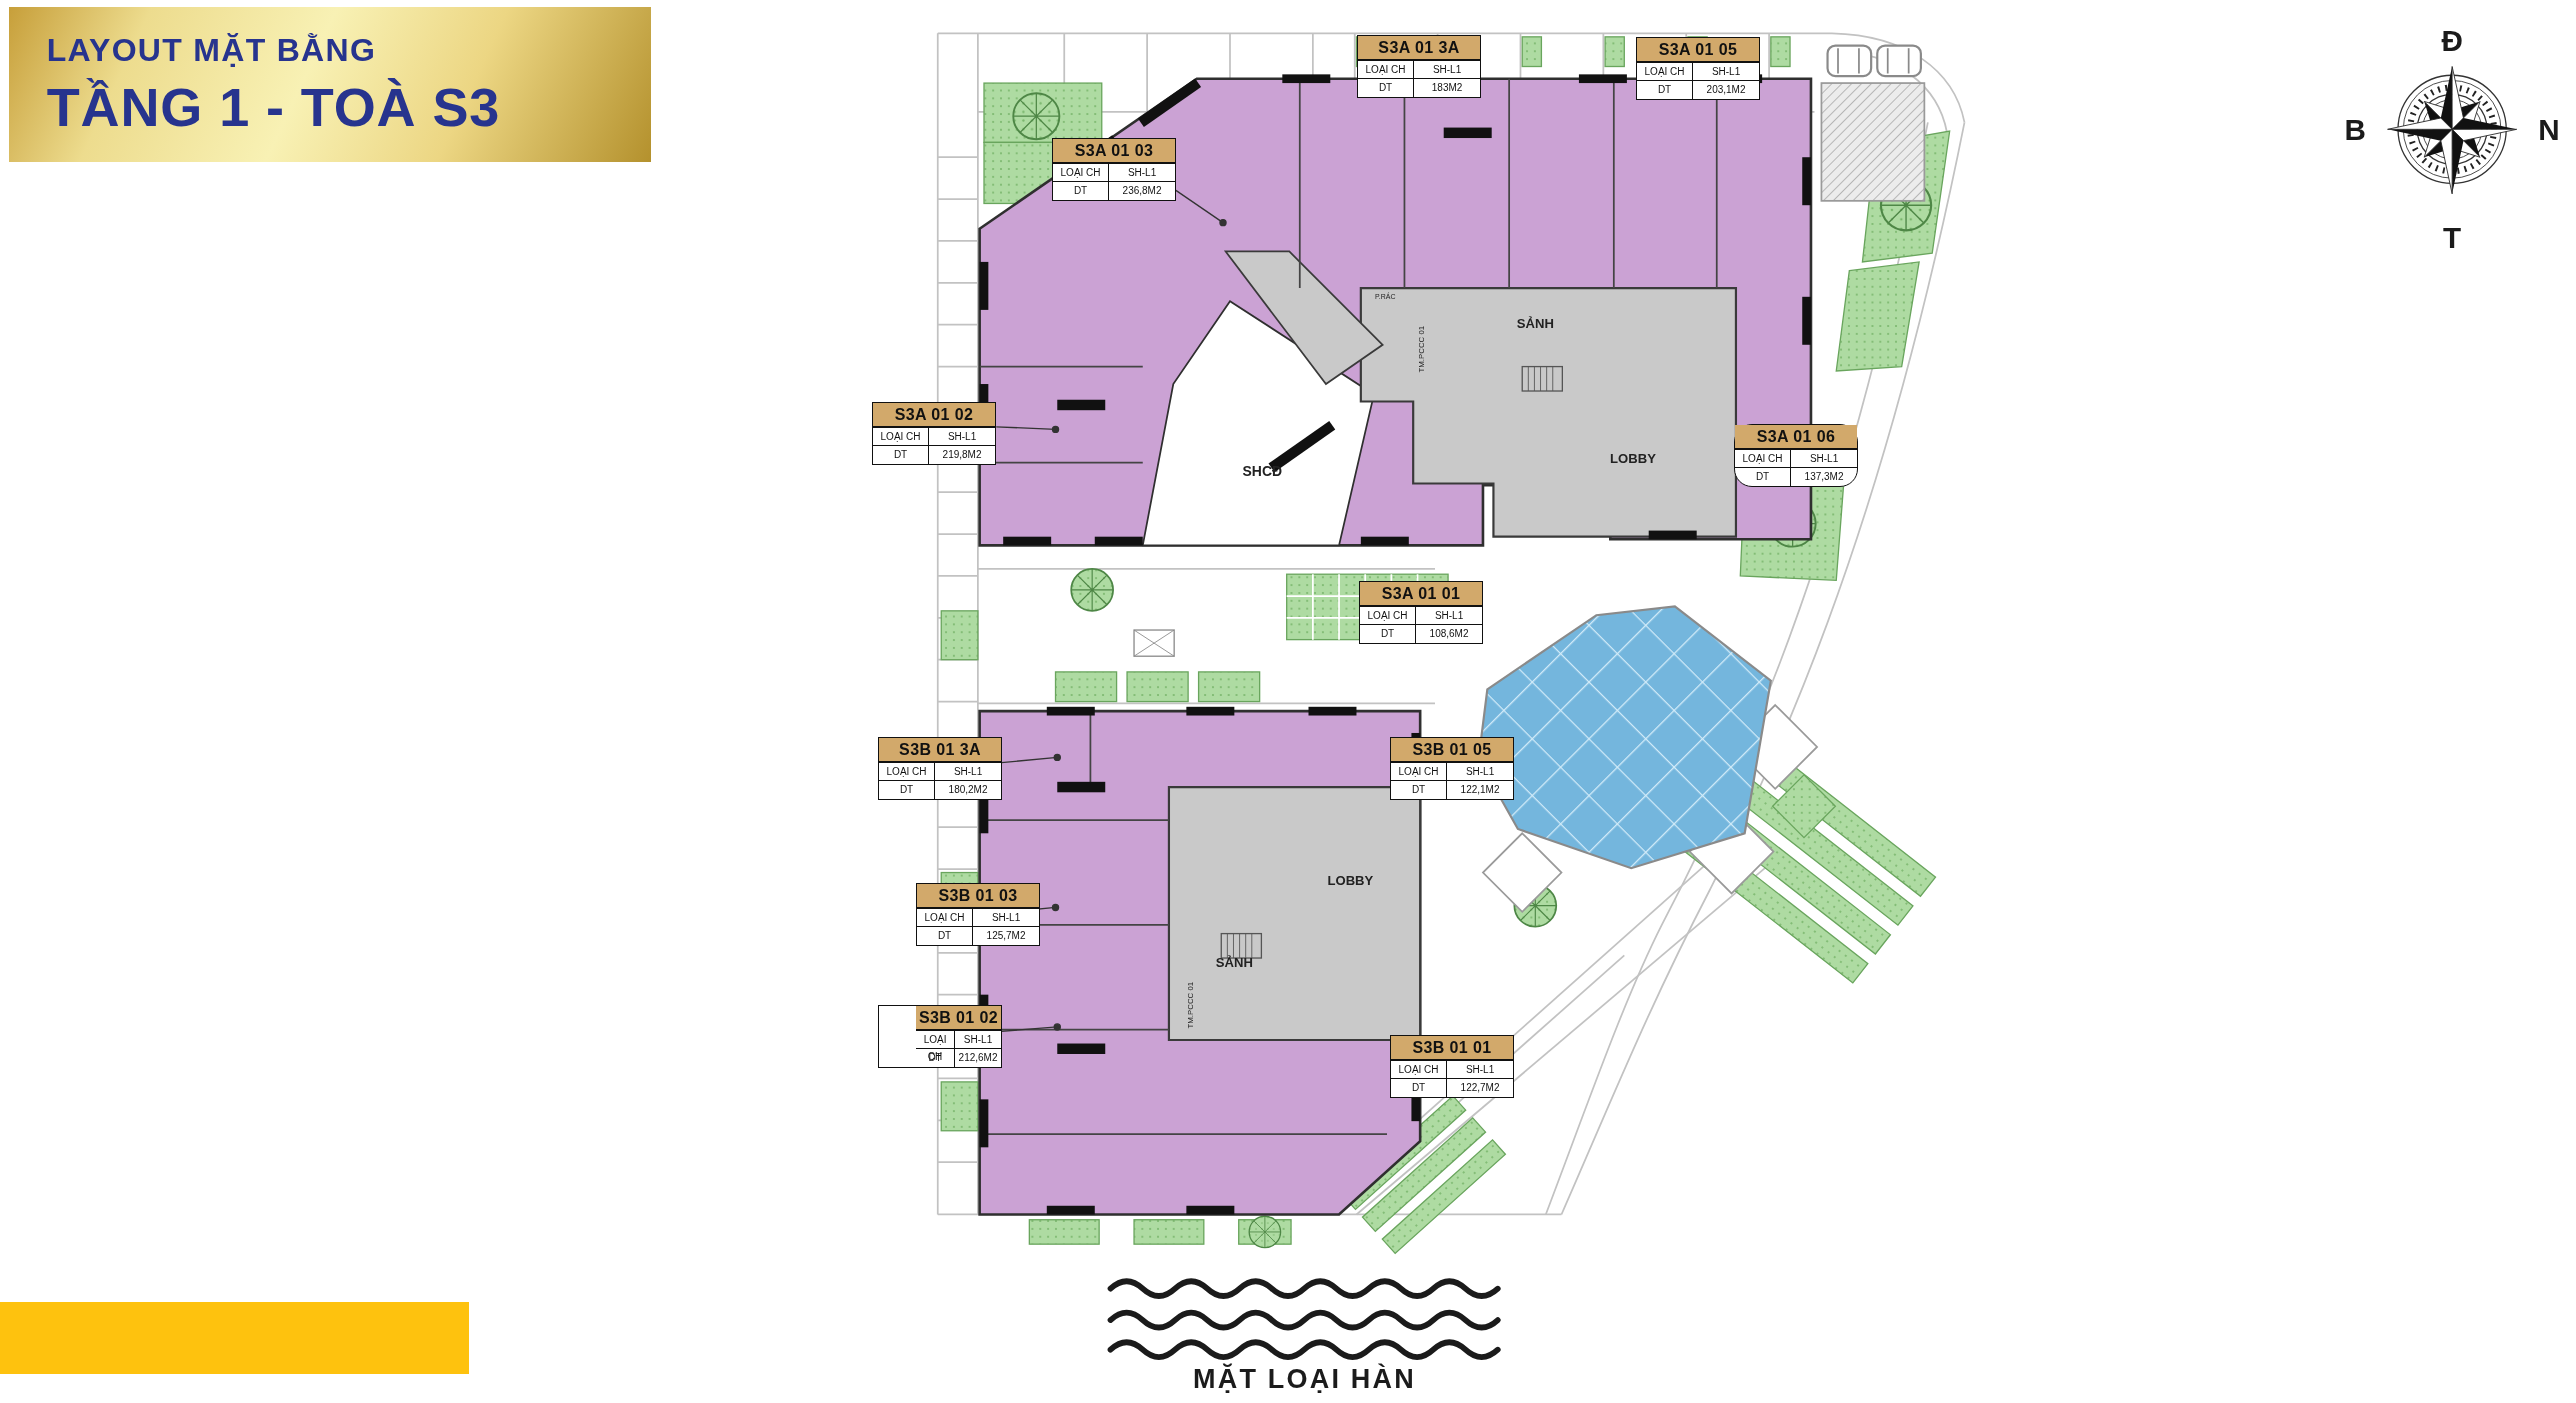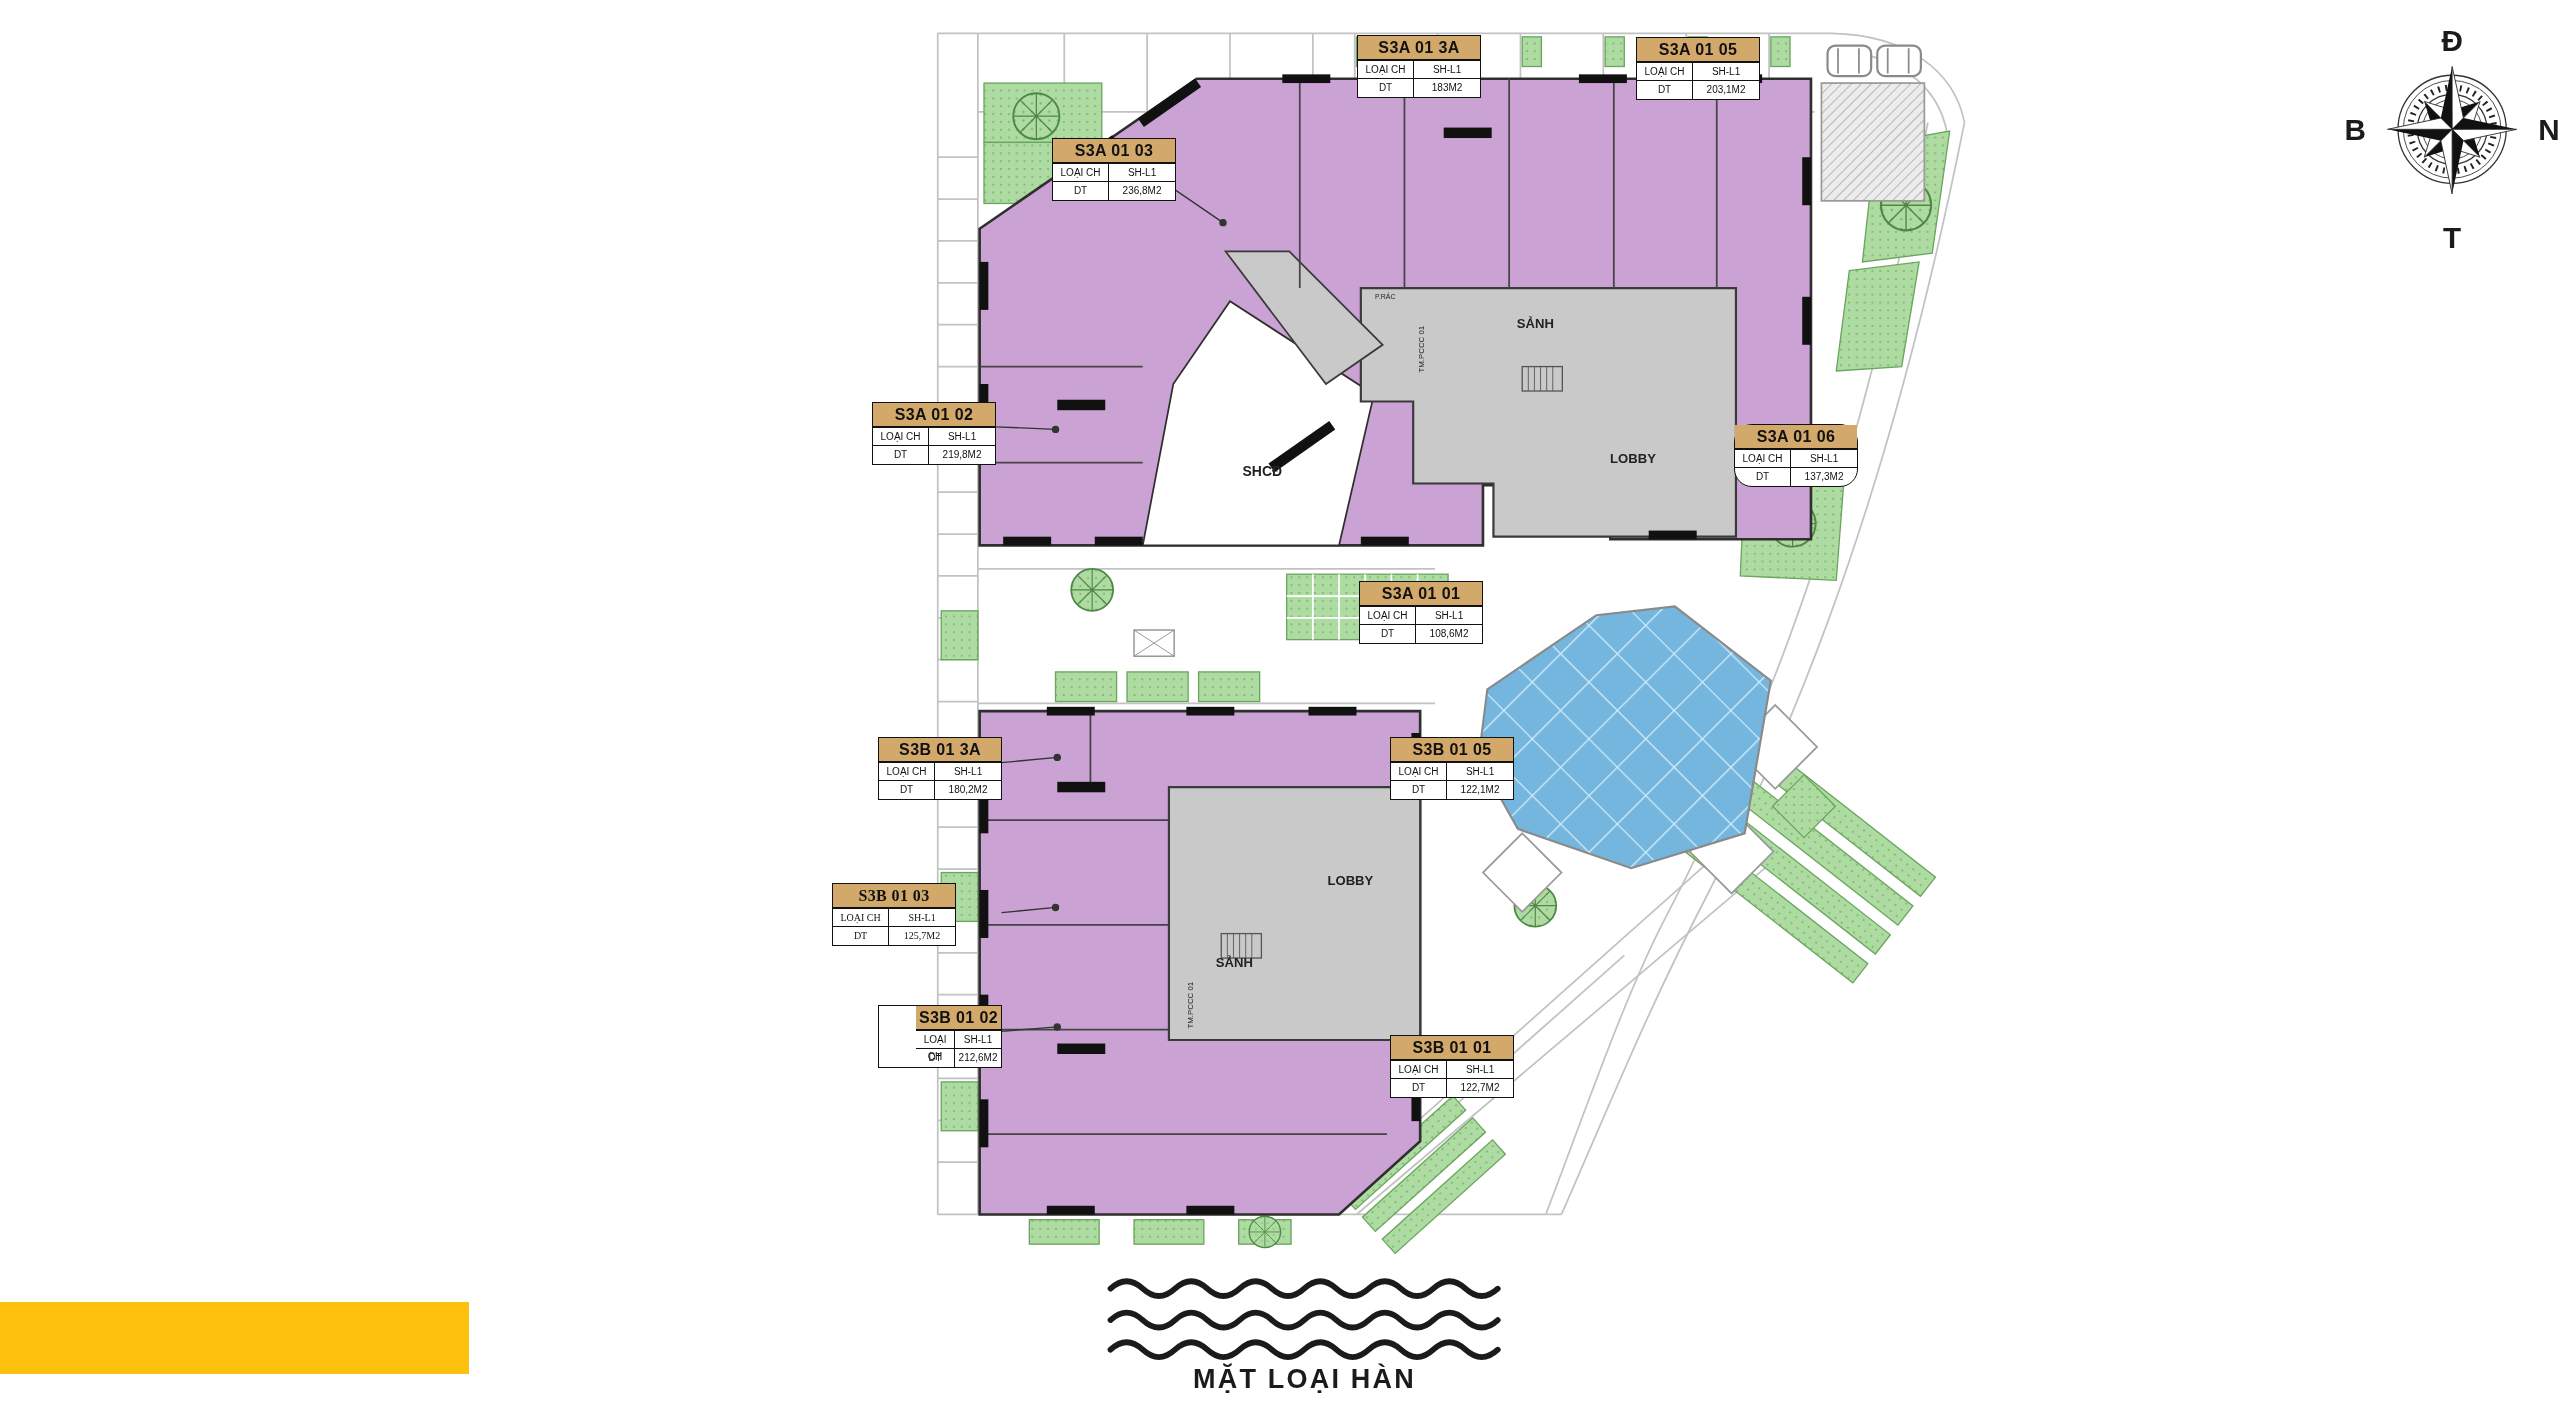"LAYOUT MẶT BẰNG" div.banner { html: none -> <div> <div>LAYOUT MẶT BẰNG</div> <div>TẦNG 1 - TOÀ S3</div> </div> }
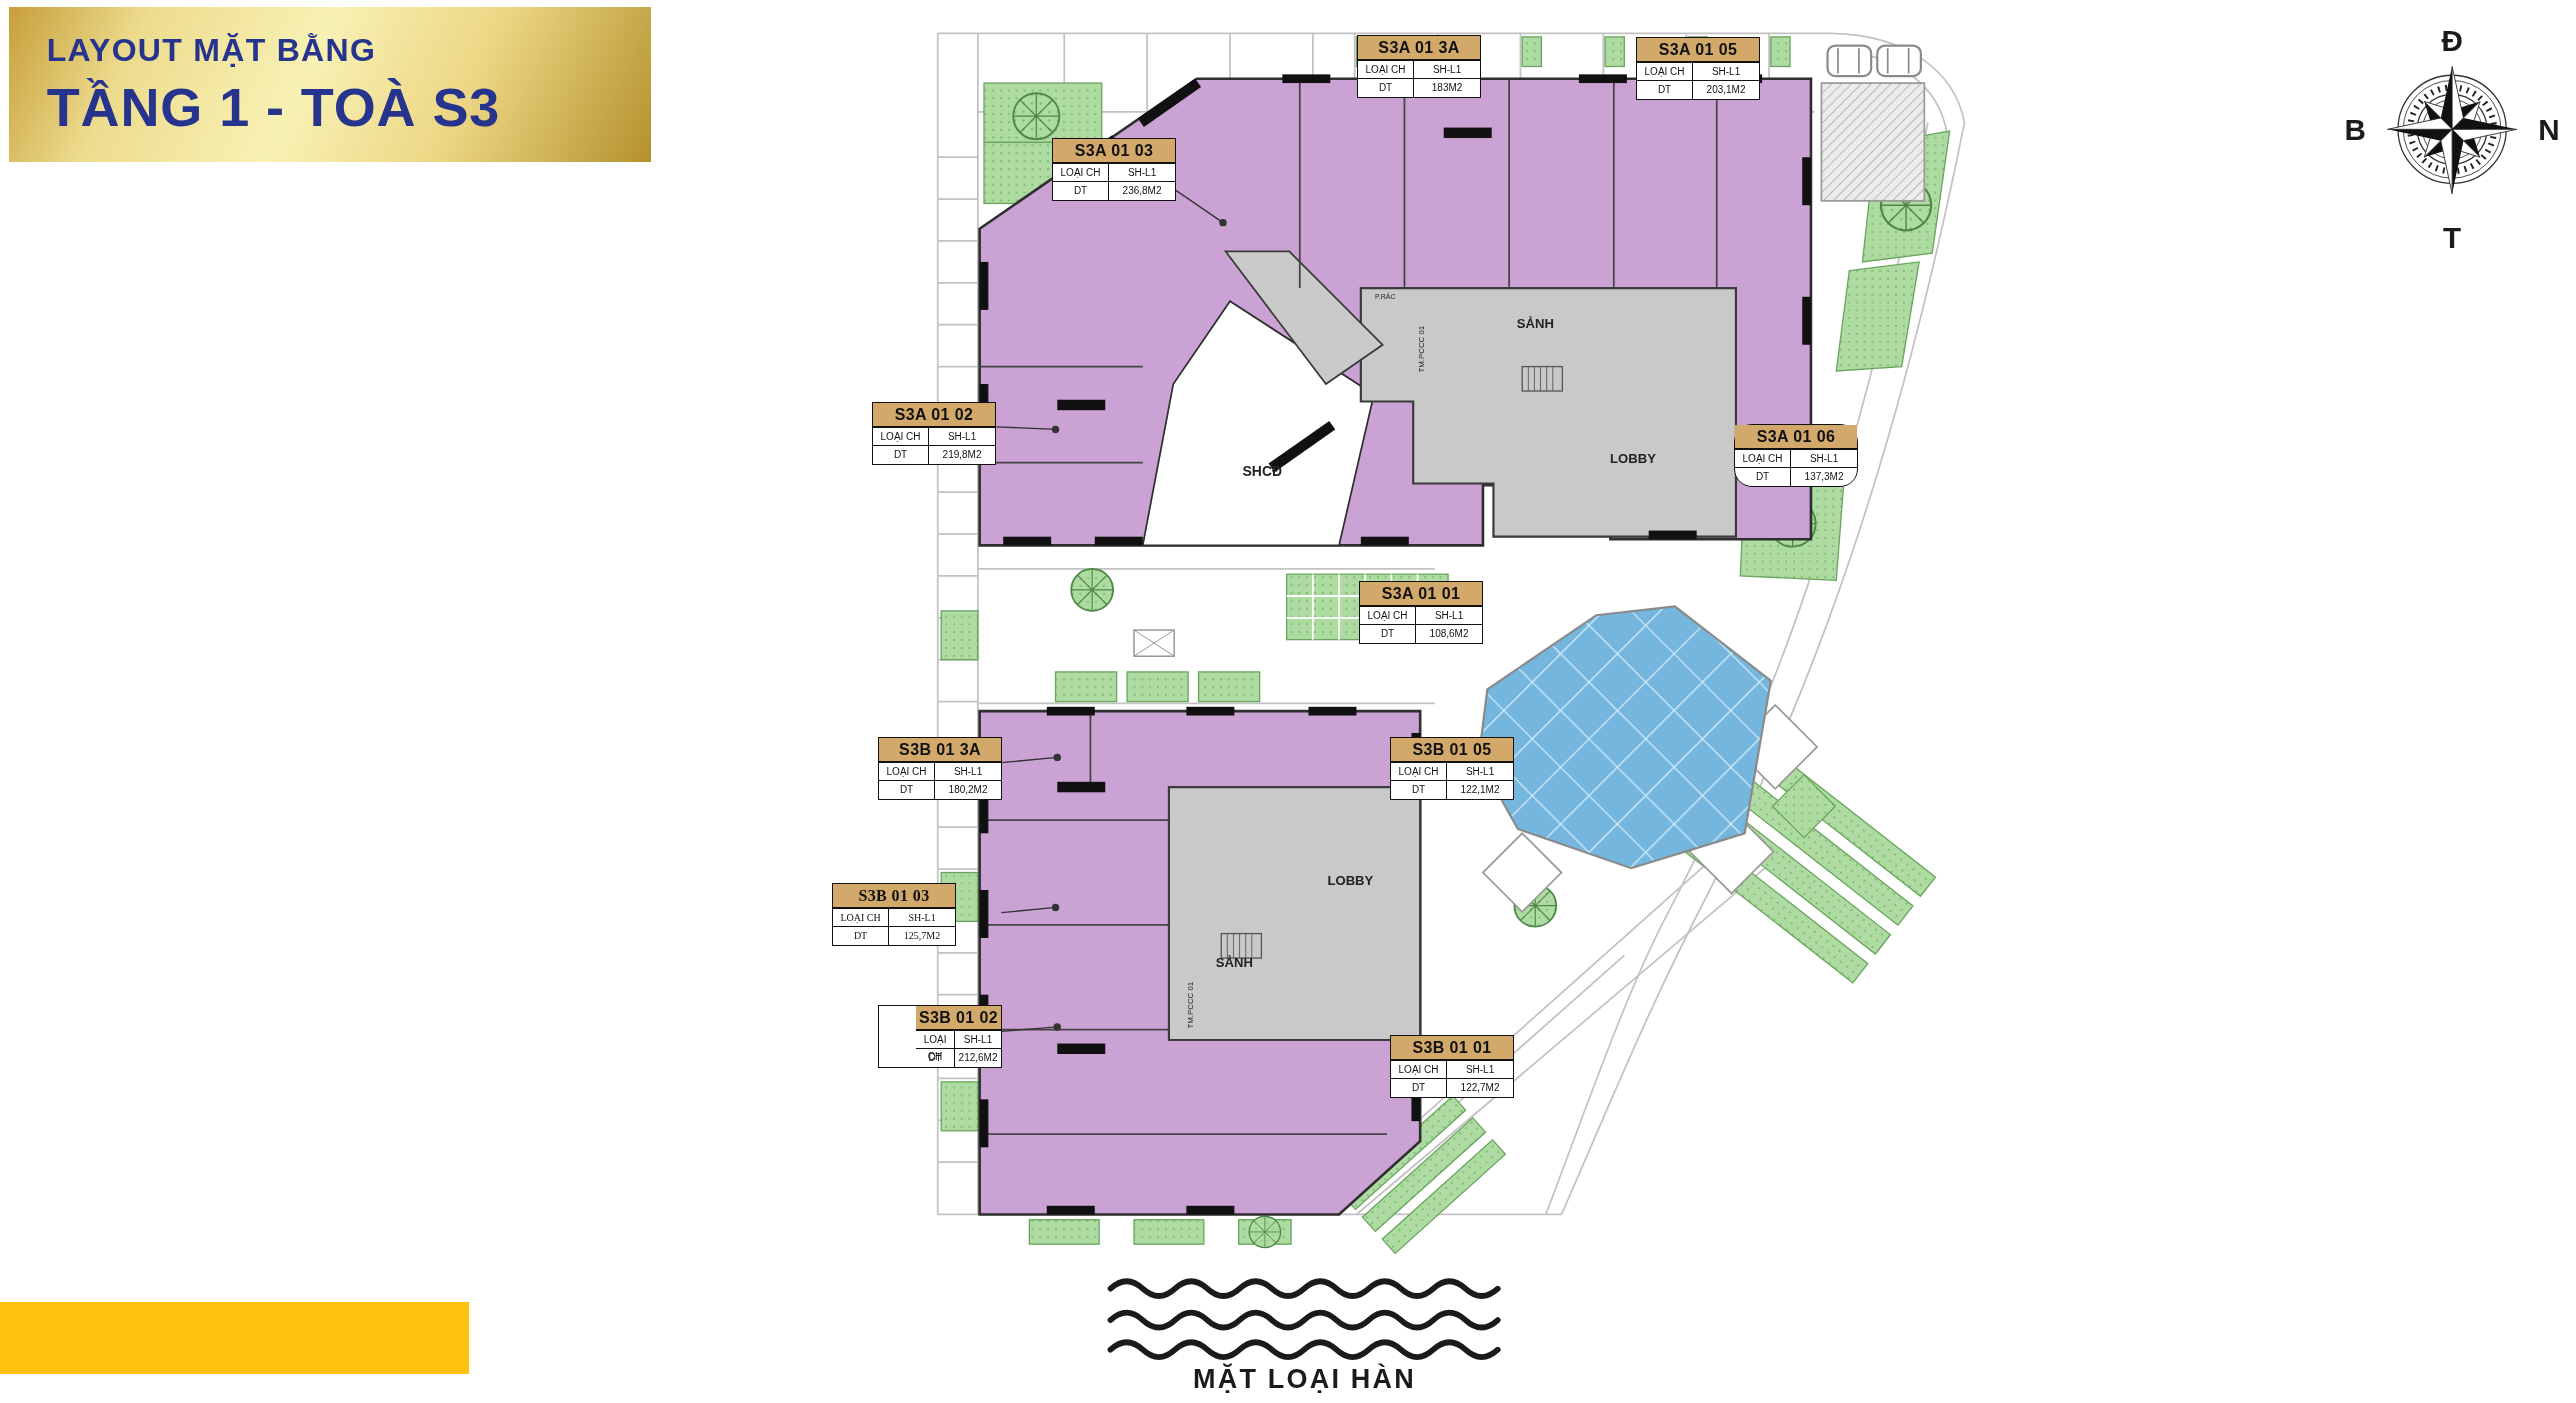"S3B 01 03" div.unit-card { font-family: Liberation Serif, serif -> none; left: 832px -> 916px }
